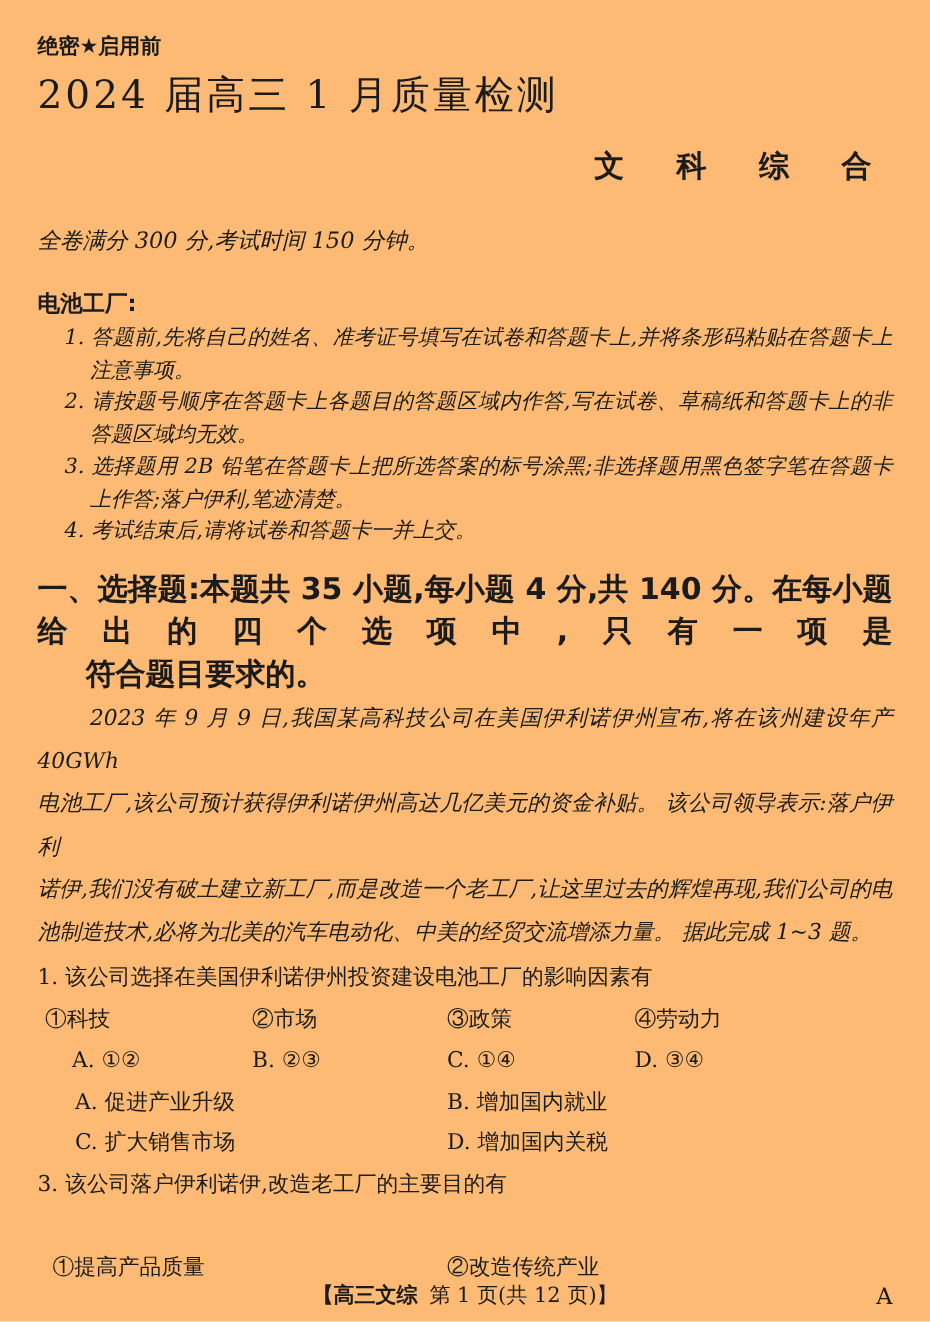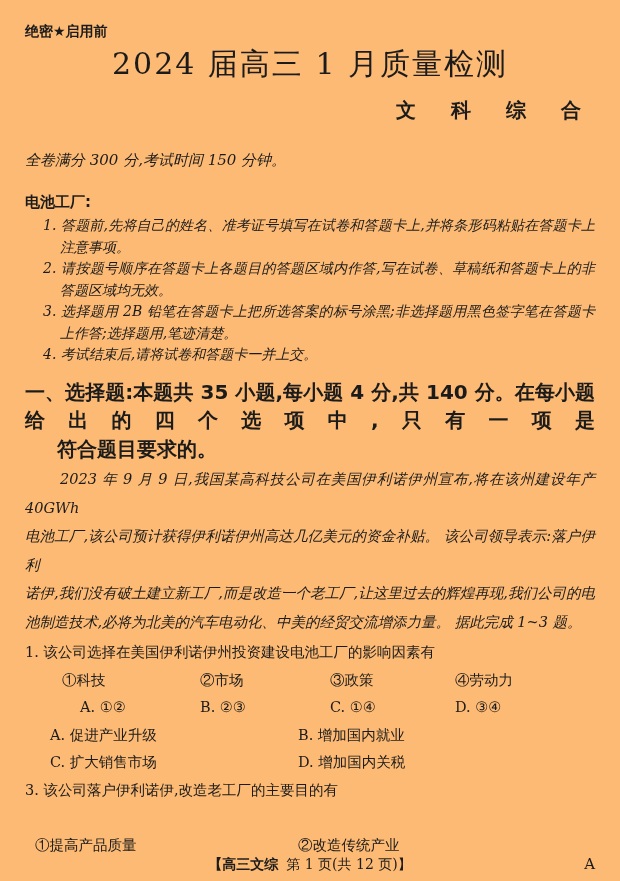"2024 届高三 1 月质量检测" .title { font-size: 30px -> 26px; text-align: center -> left }
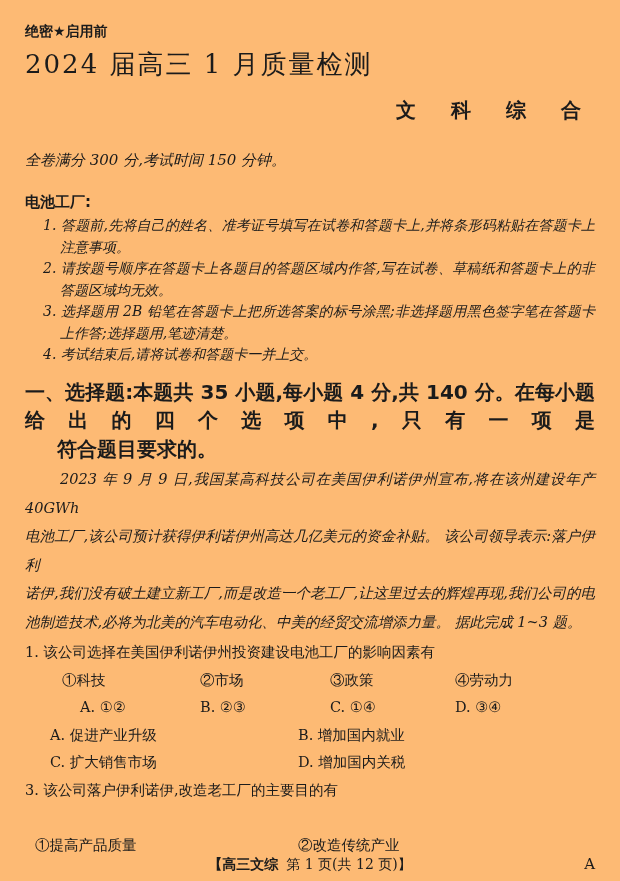"上作答;选择题用,笔迹清楚。" div.tline { text: 选择题用 -> 落户伊利 }
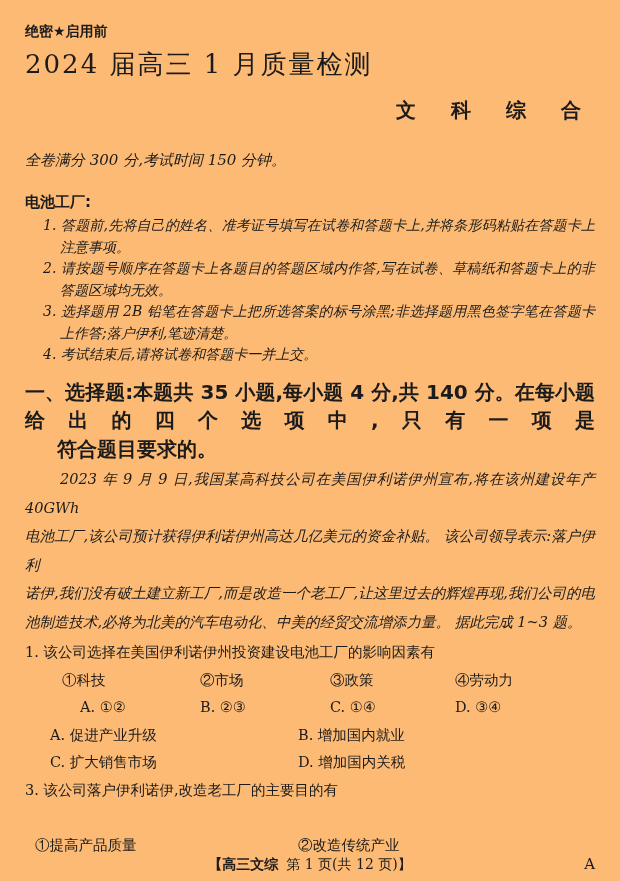"①科技" .opt-row4 { margin-left: 32px -> none }
